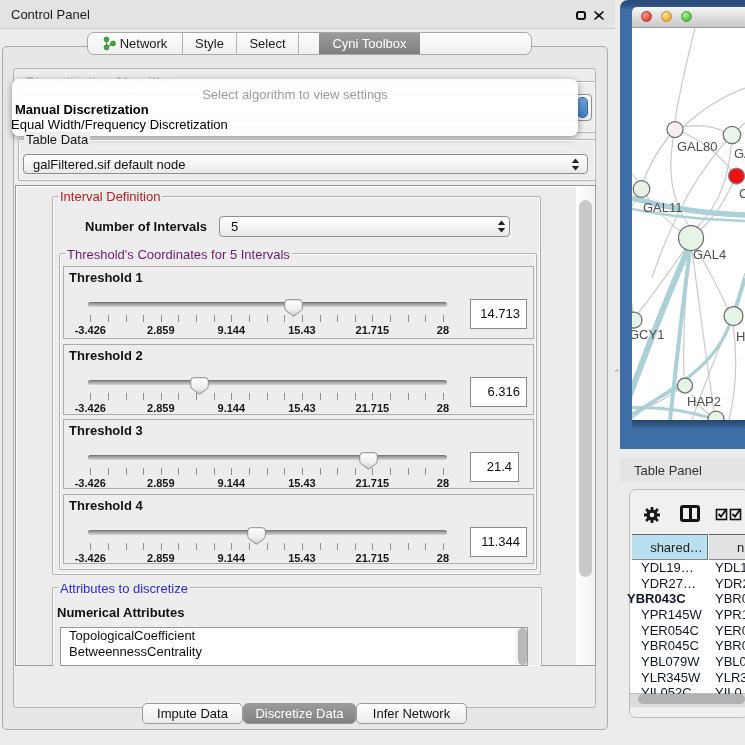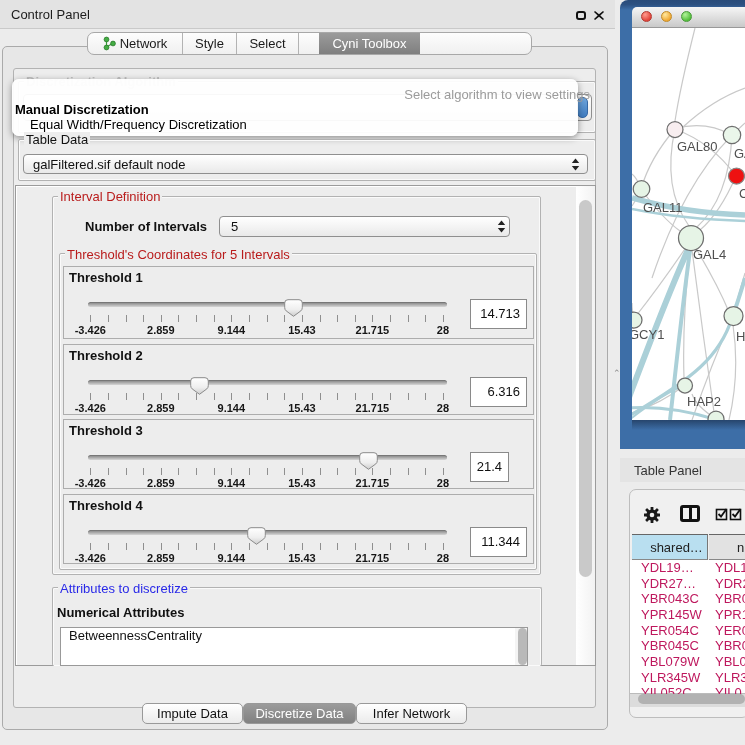"Select algorithm to view settings" div.abs { text-align: right -> center }
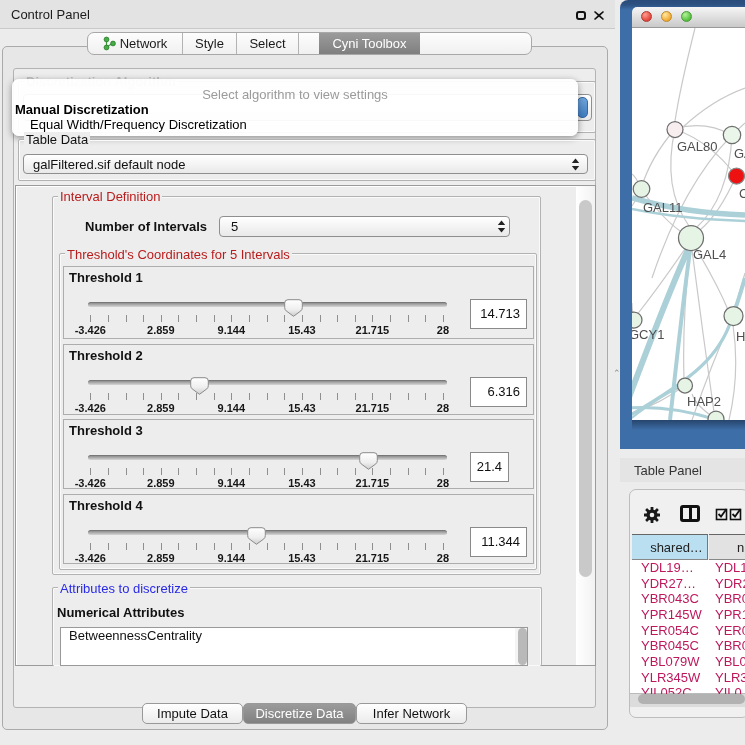"Equal Width/Frequency Discretization" div.abs { left: 30px -> 11px }
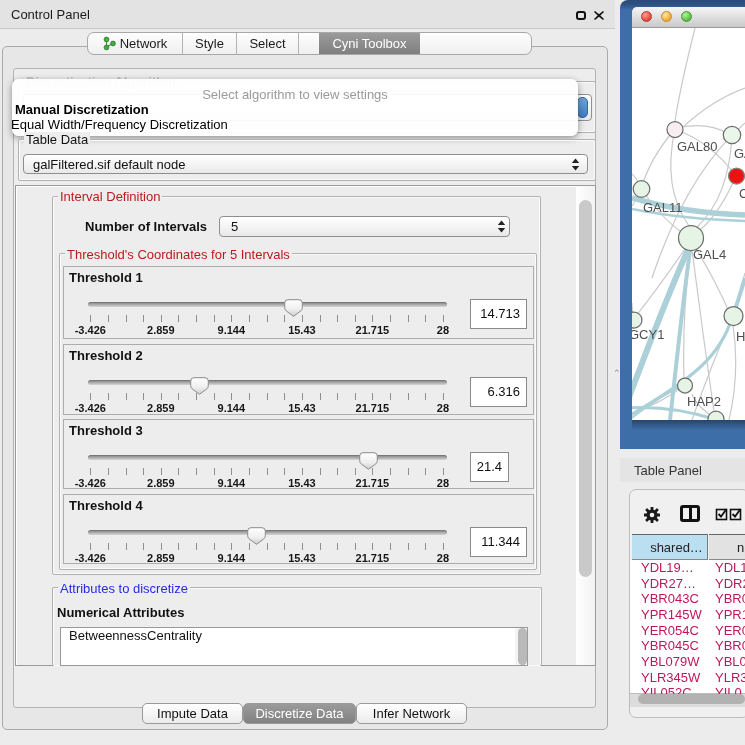"Threshold's Coordinates for 5 Intervals" div.abs { color: #b91c1c -> #701a75 }
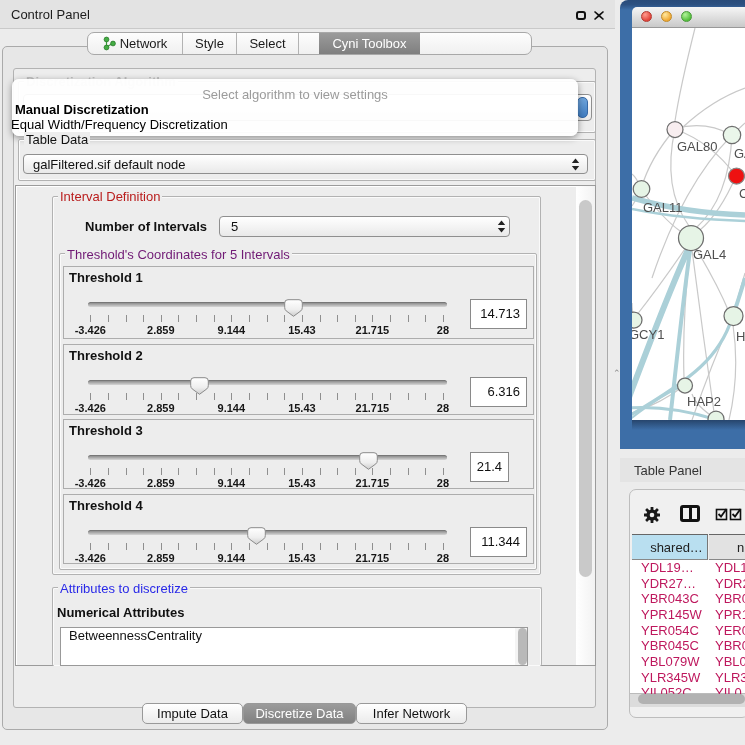"21.4" div.abs { width: 39px -> 49px }
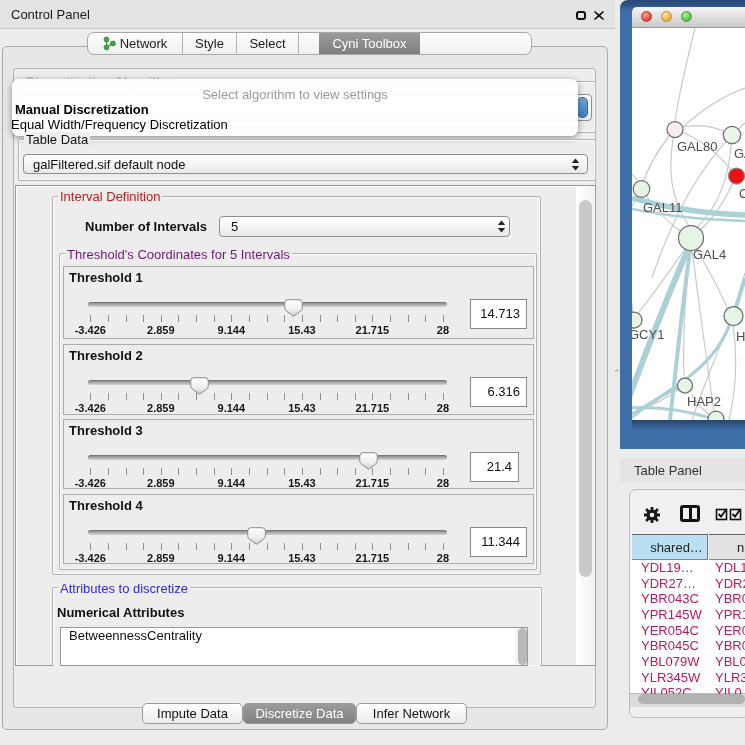"YDL19…" .trow { color: #be185d -> #0f172a }
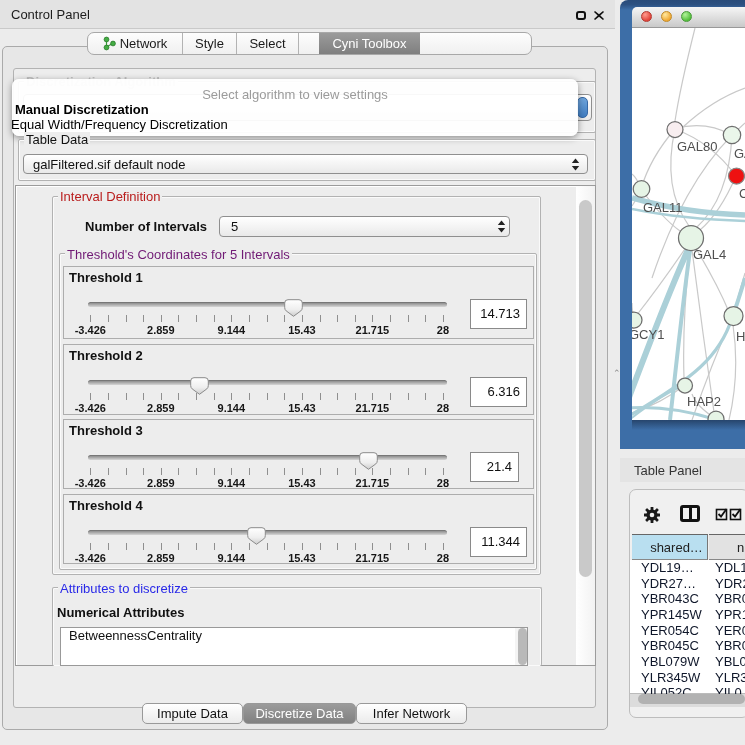"YBR043C" div.abs { font-weight: none -> bold; left: 641px -> 627px }
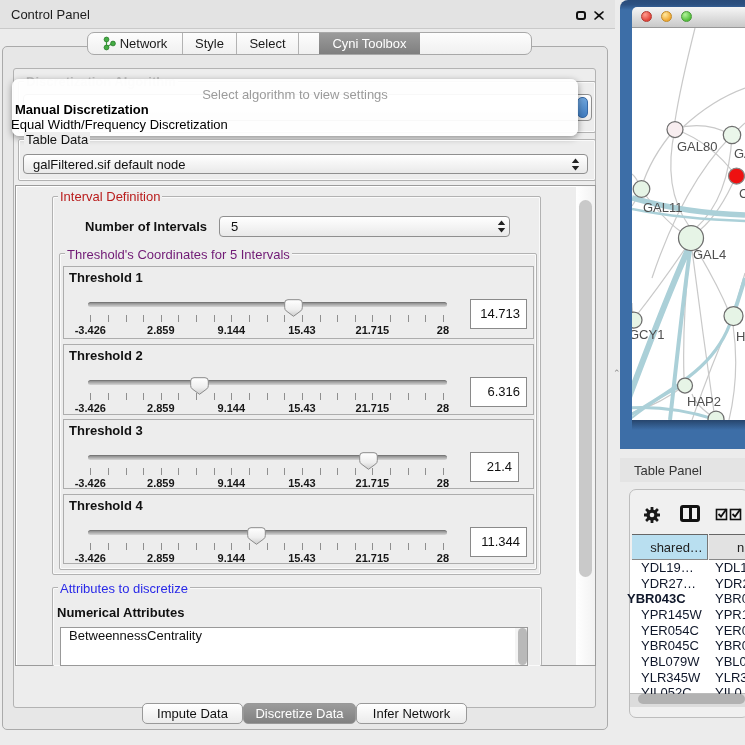"TopologicalCoefficient" div { html: none -> <div>TopologicalCoefficient</div> }
